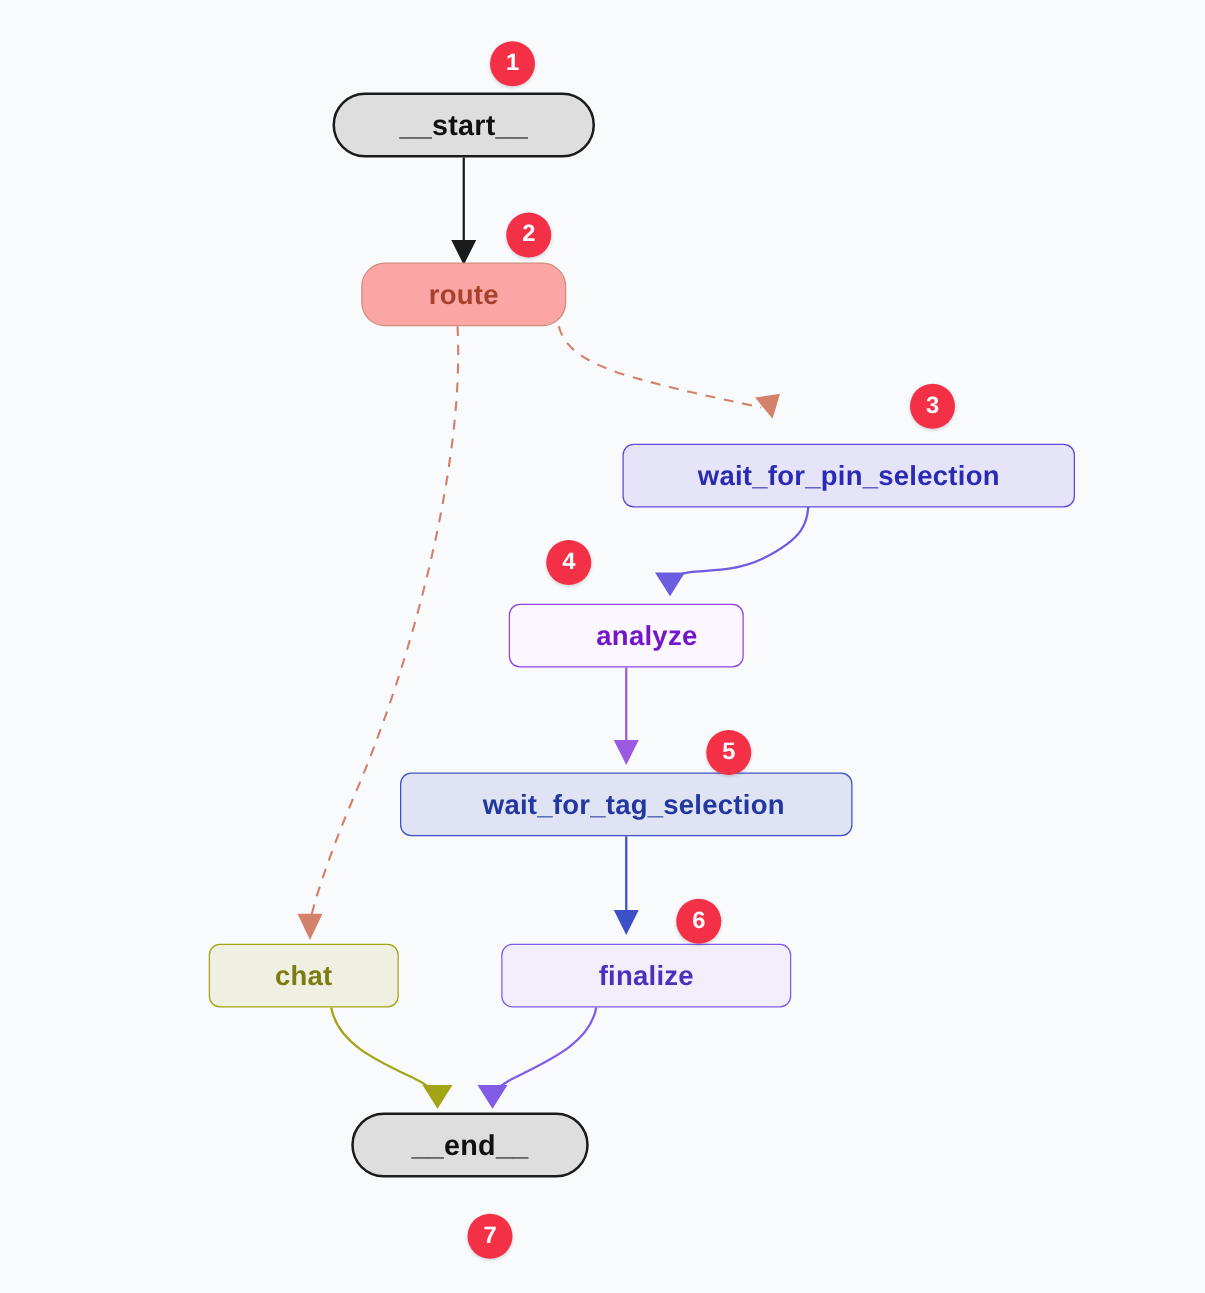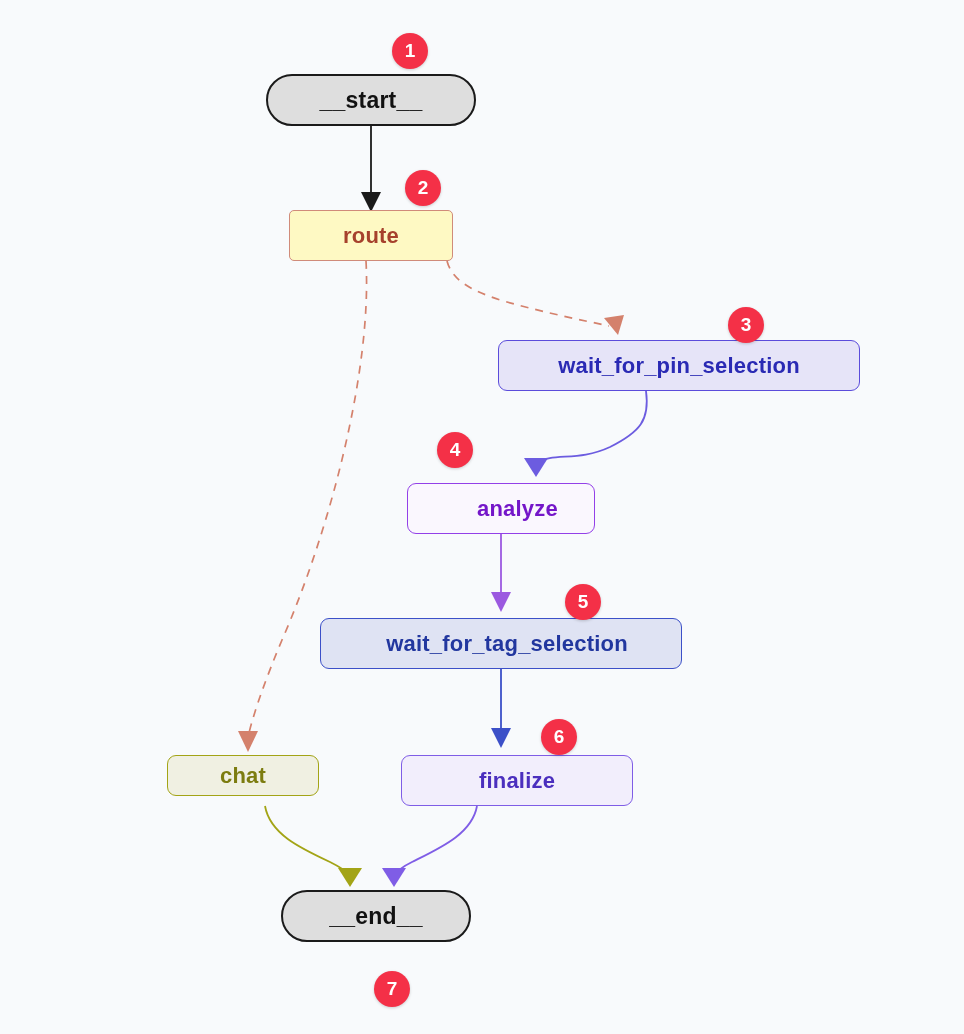"route" .node.route { background: #fef9c3 -> #fca5a5; border-radius: 5px -> 19px }
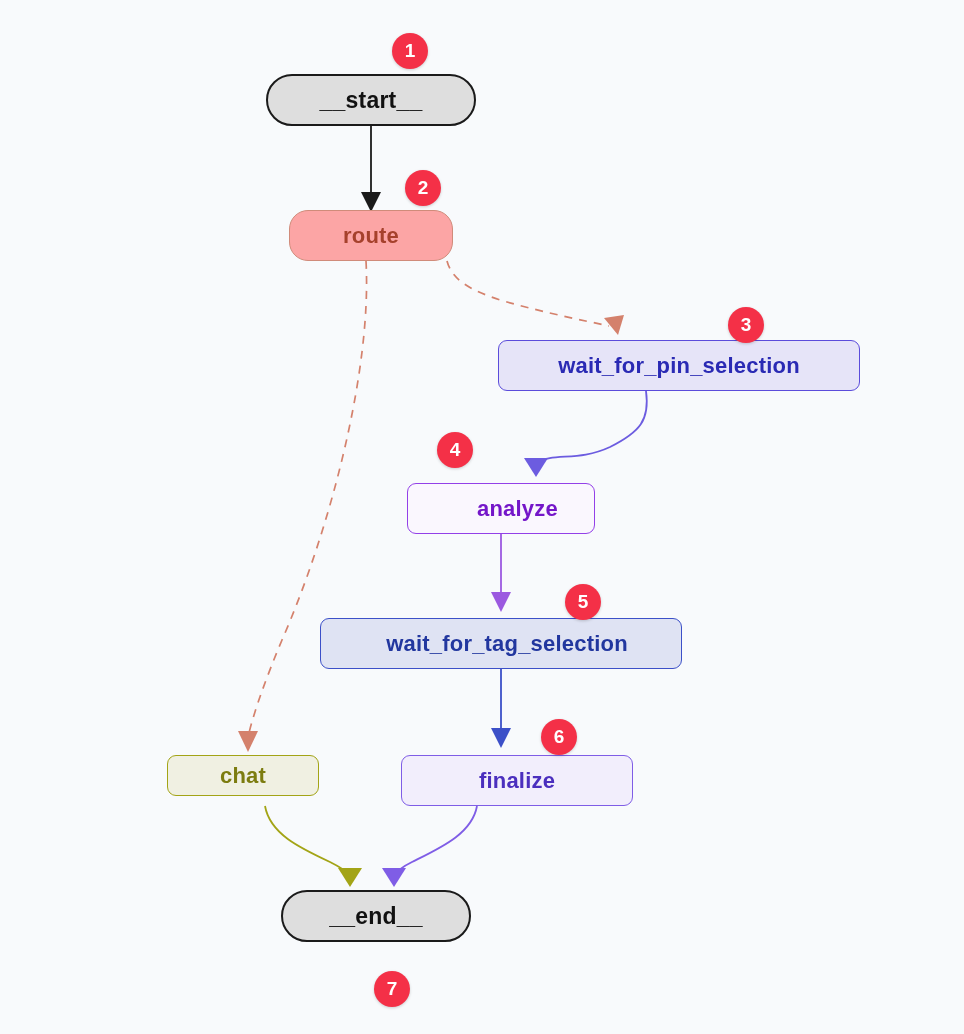"wait_for_pin_selection" div.node { top: 340px -> 355px }
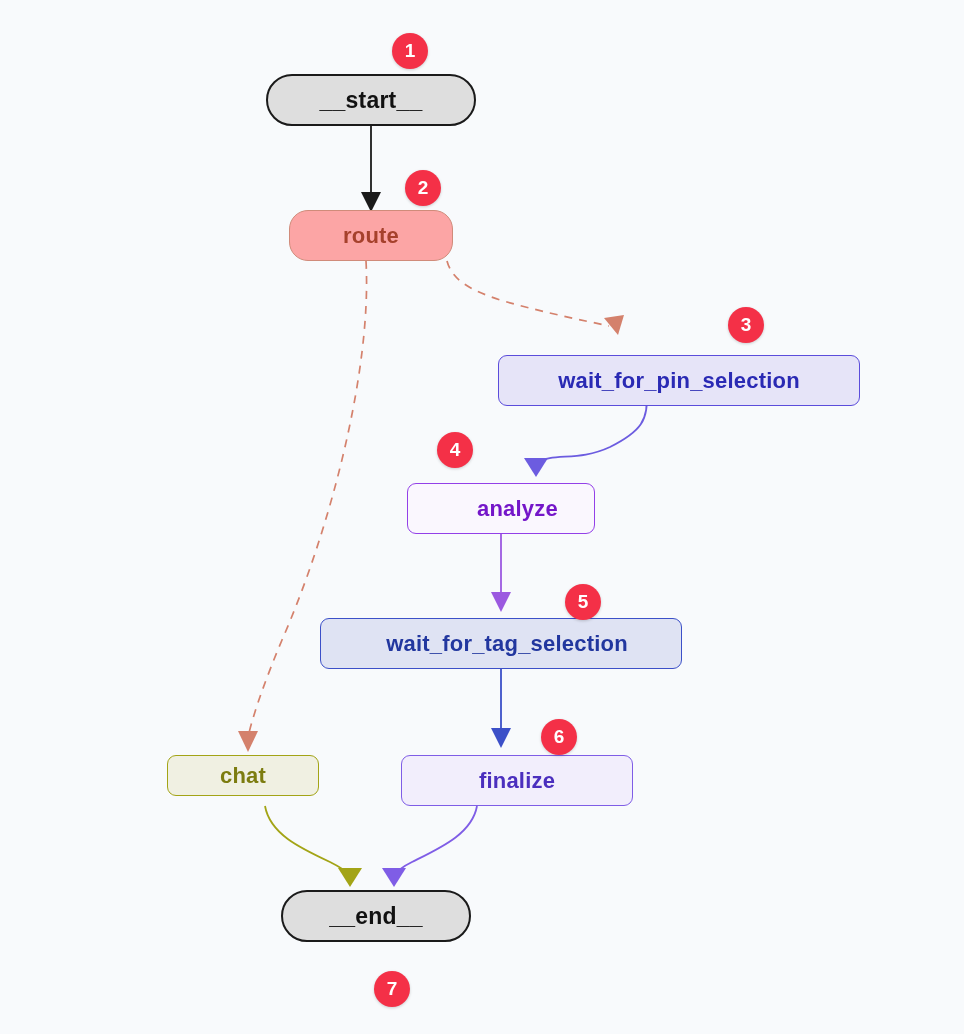"chat" div.node { height: 41px -> 51px }
